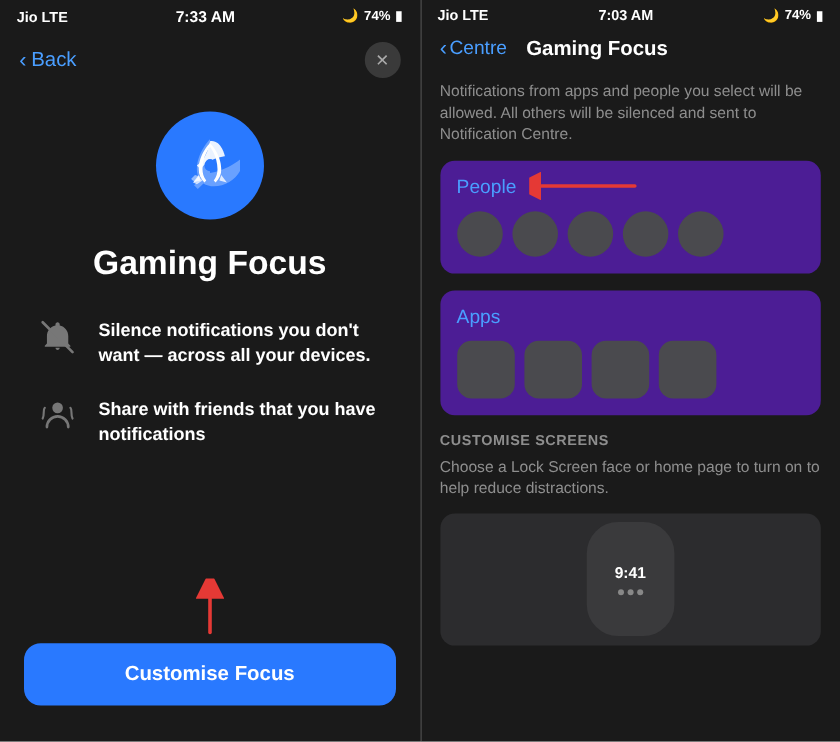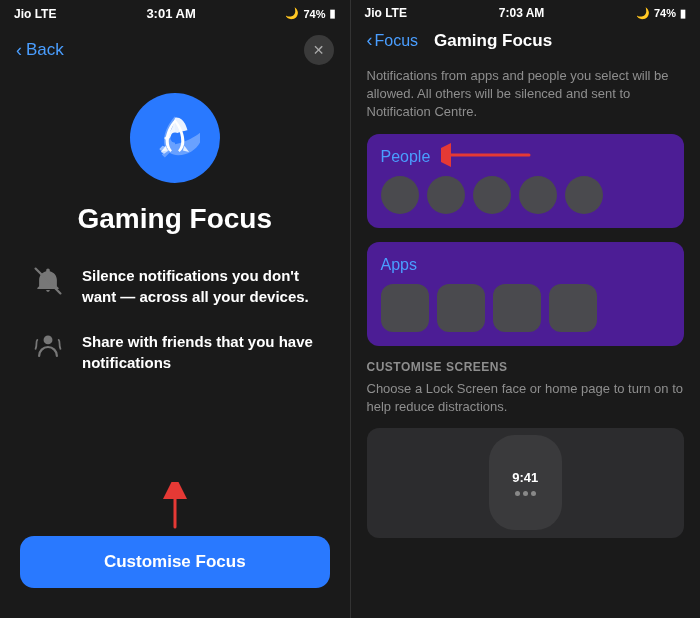"3:01 AM" span.time { text: 3:01 -> 7:33 }
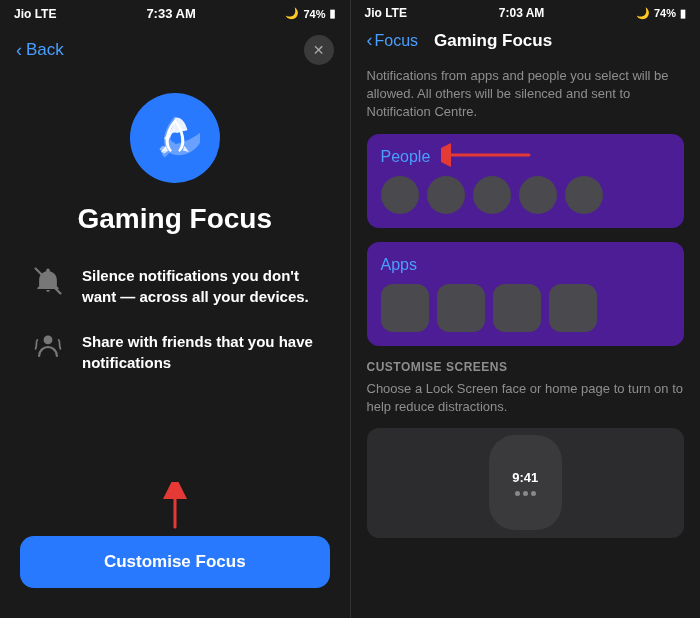"Focus" span { text: Focus -> Centre }
